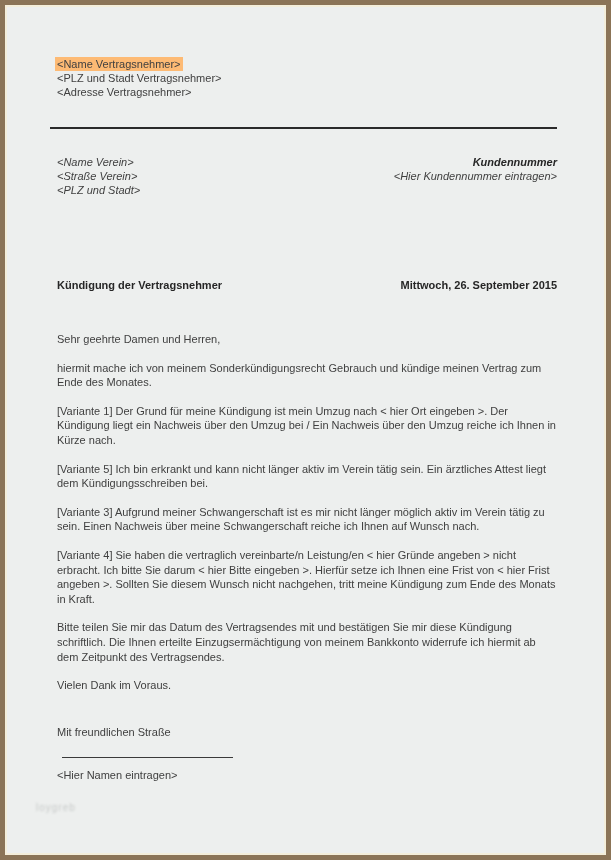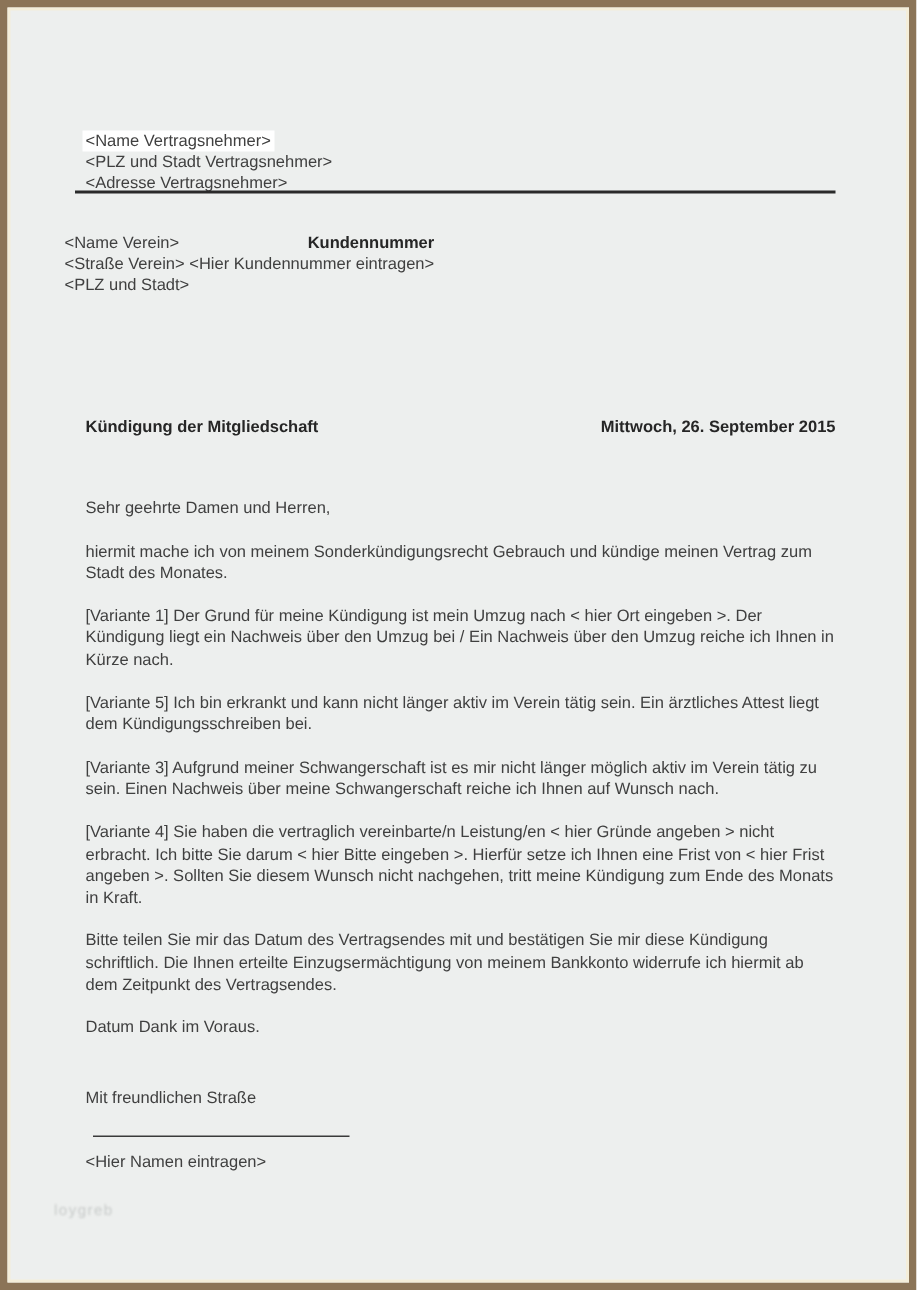"<Name Vertragsnehmer>" .recipient-block .hl { background: #ffffff -> #fdba74; margin-top: 30px -> none }
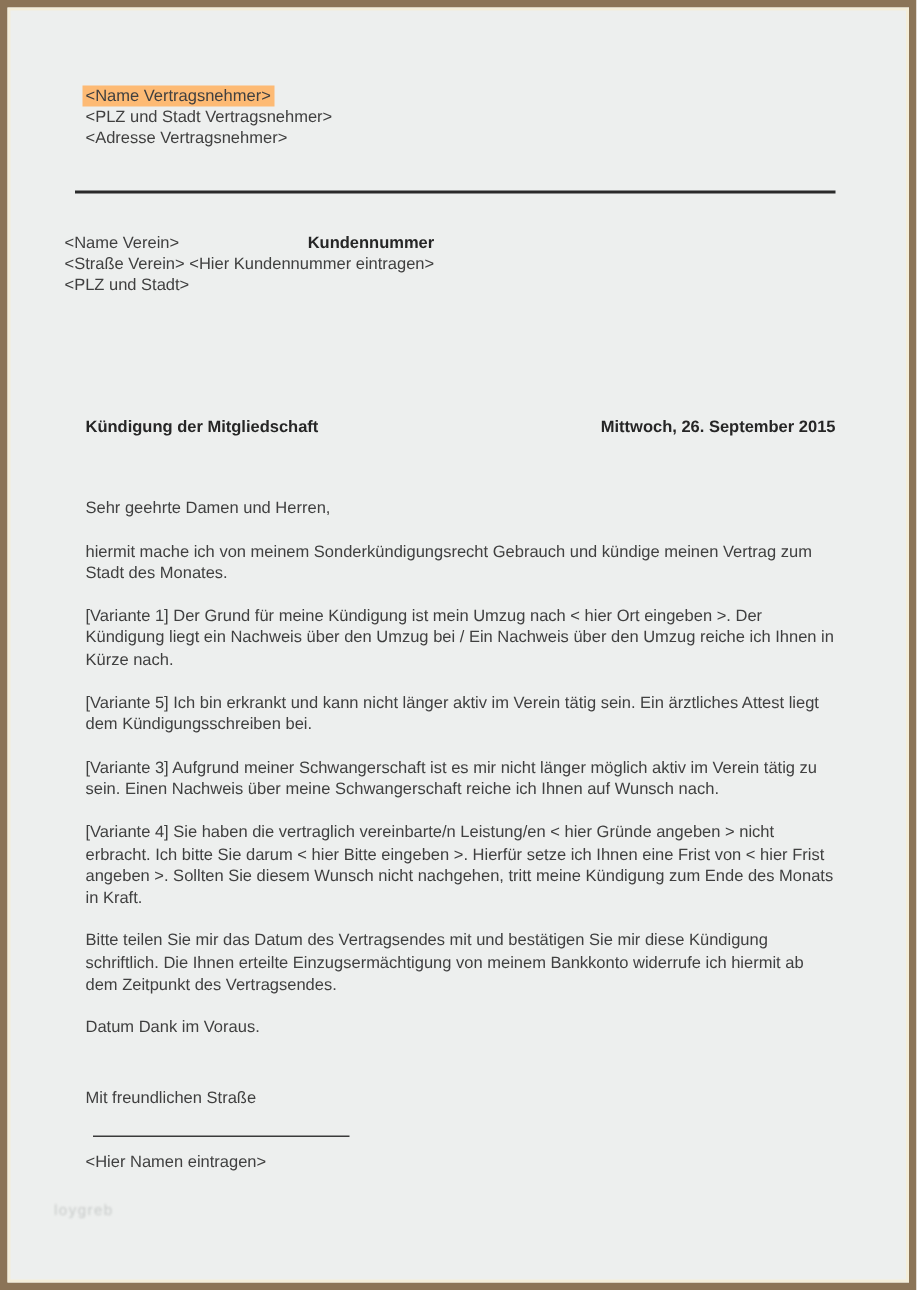"<Name Verein>" .sender-row { font-style: none -> italic; justify-content: flex-start -> space-between; left: 43px -> 57px }
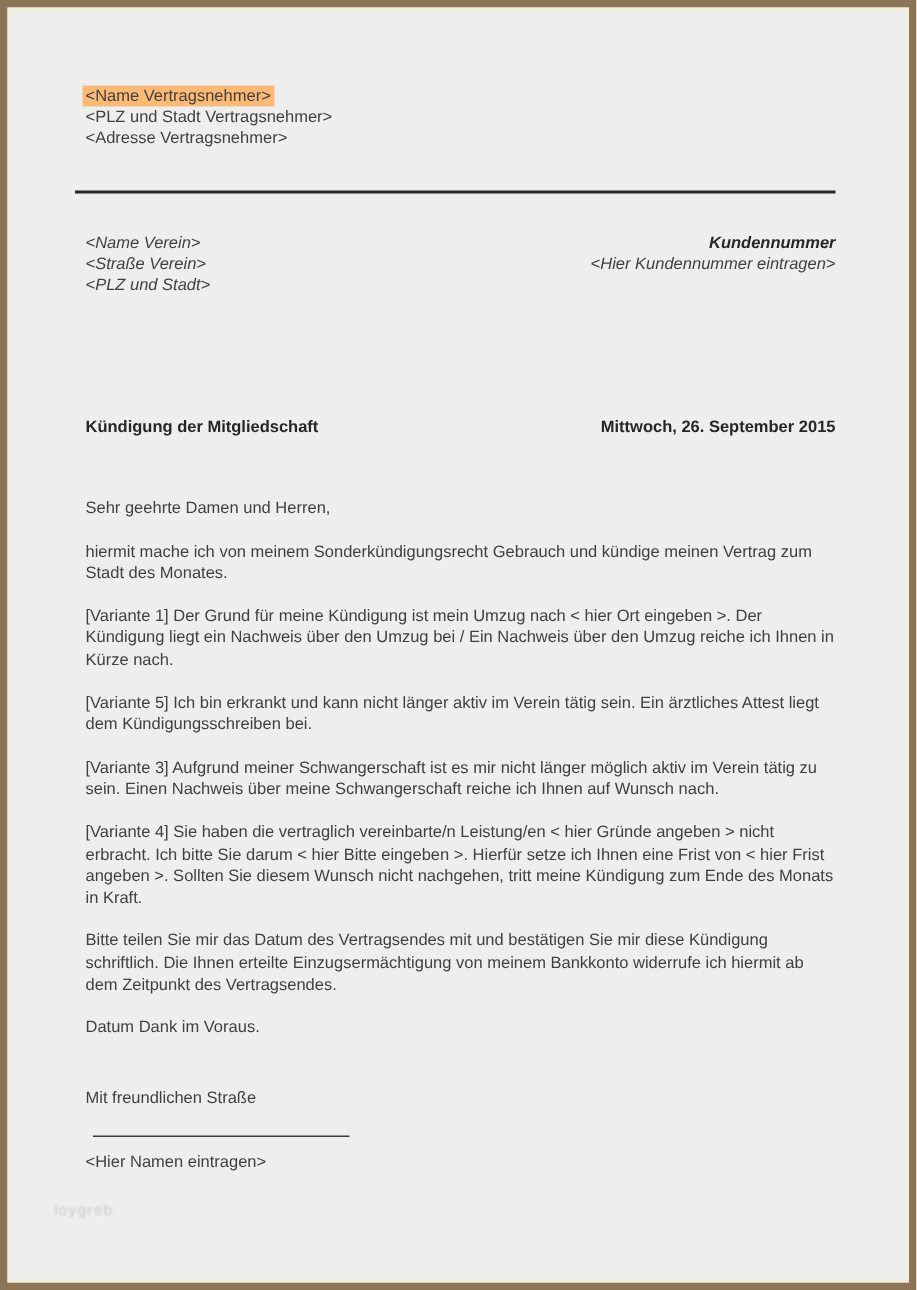"Kündigung der Mitgliedschaft" div { text: Mitgliedschaft -> Vertragsnehmer }
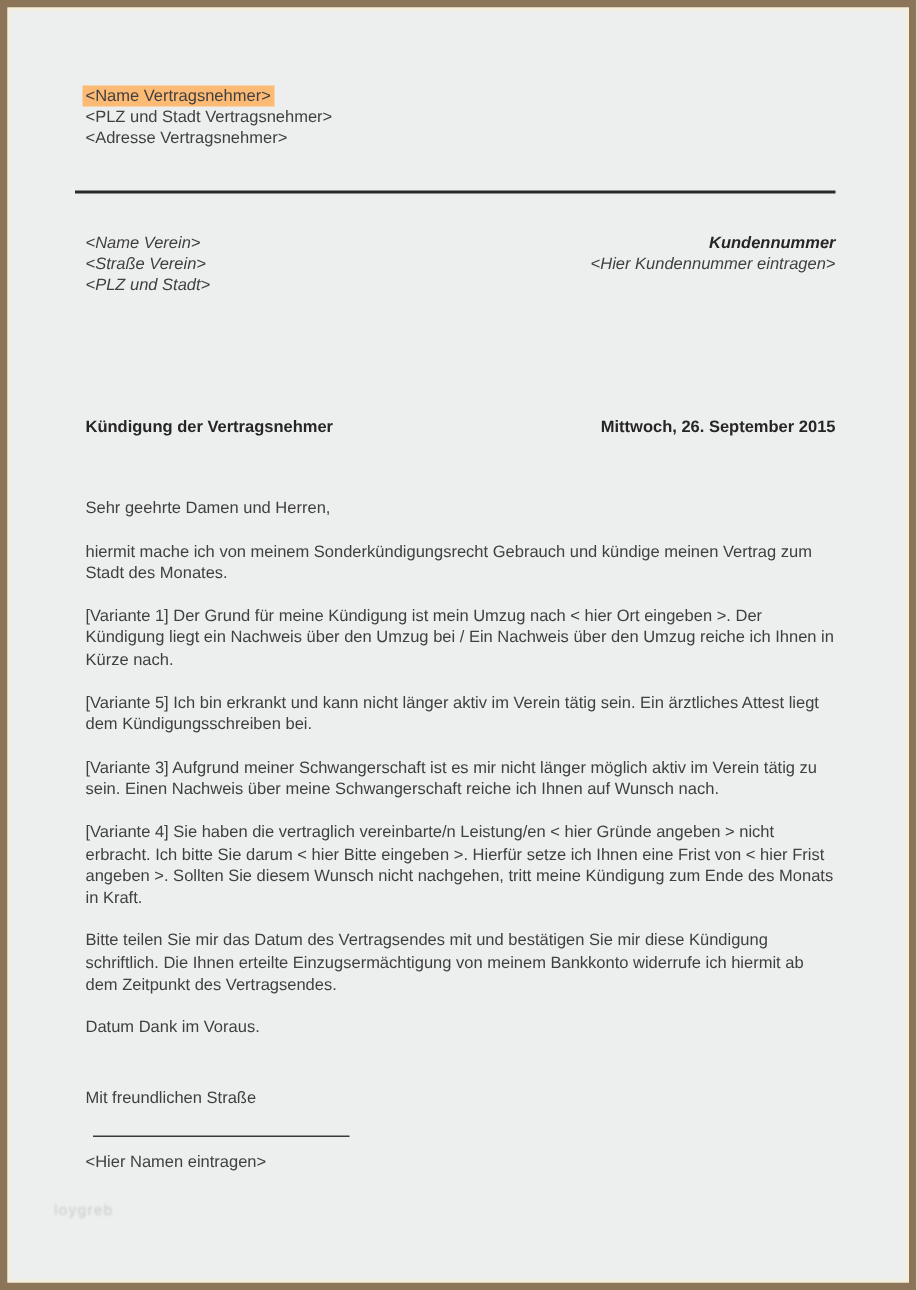"hiermit mache ich von meinem" p { text: Stadt -> Ende }
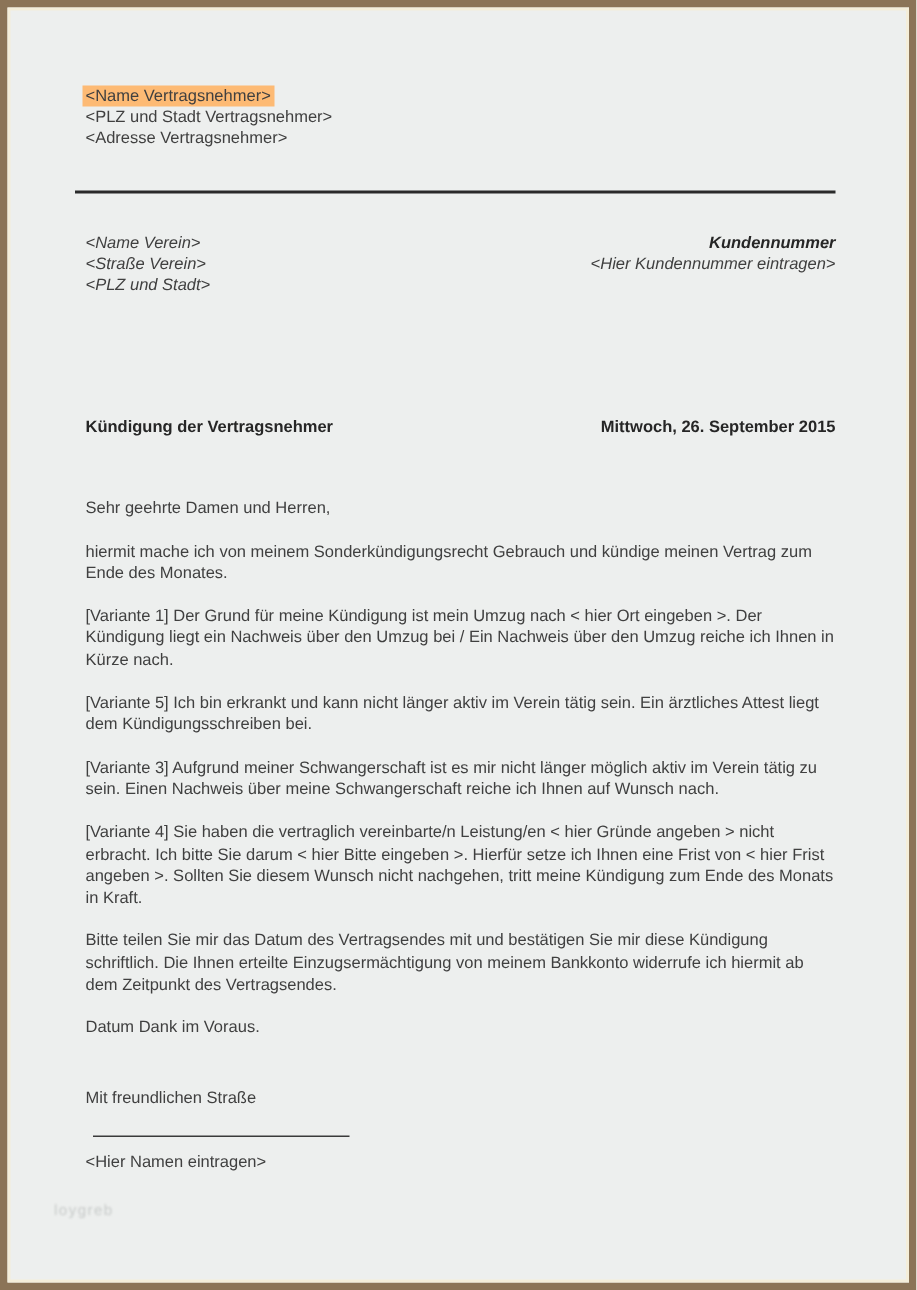"Datum Dank im Voraus." p { text: Datum -> Vielen }
